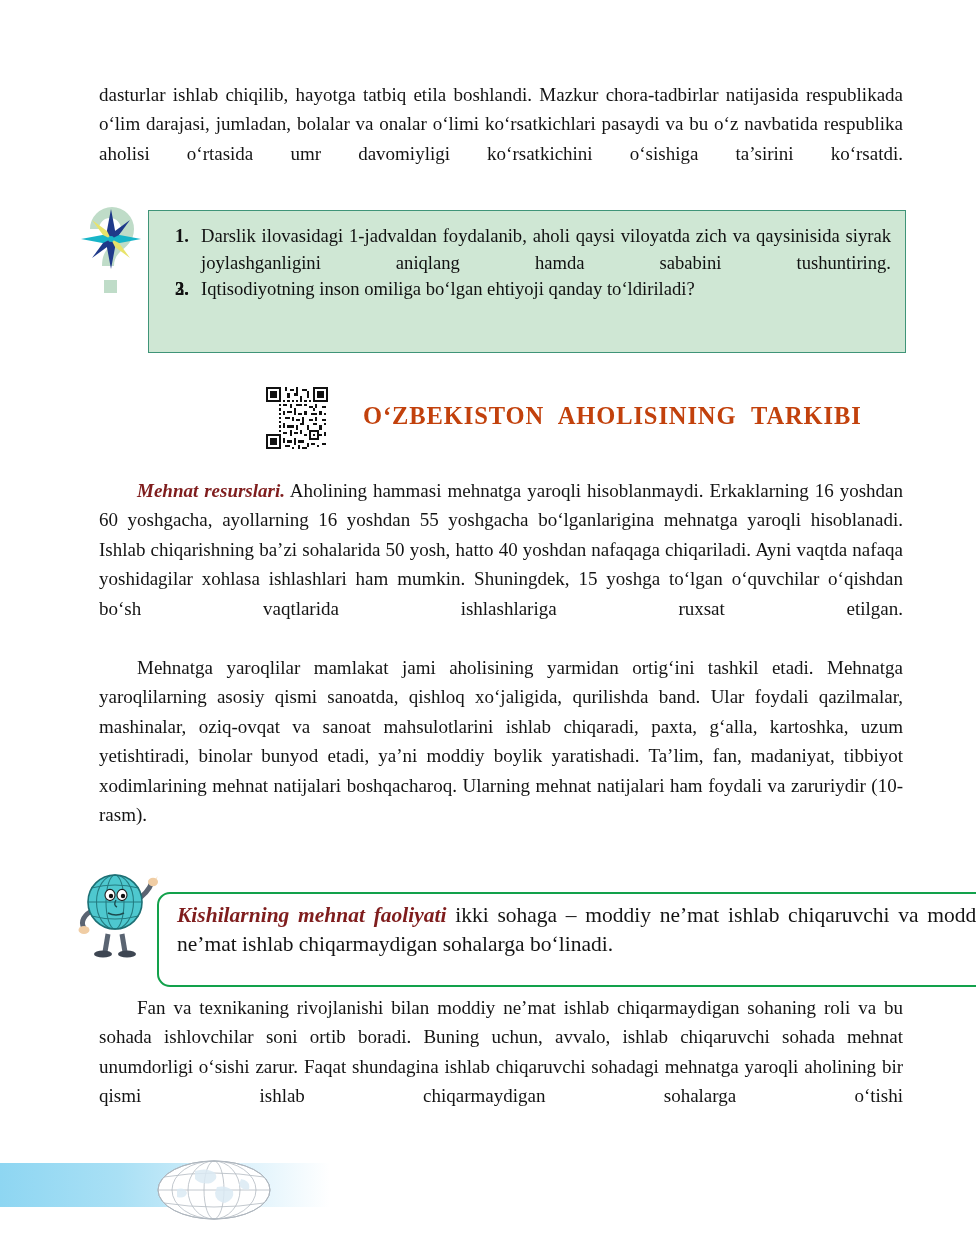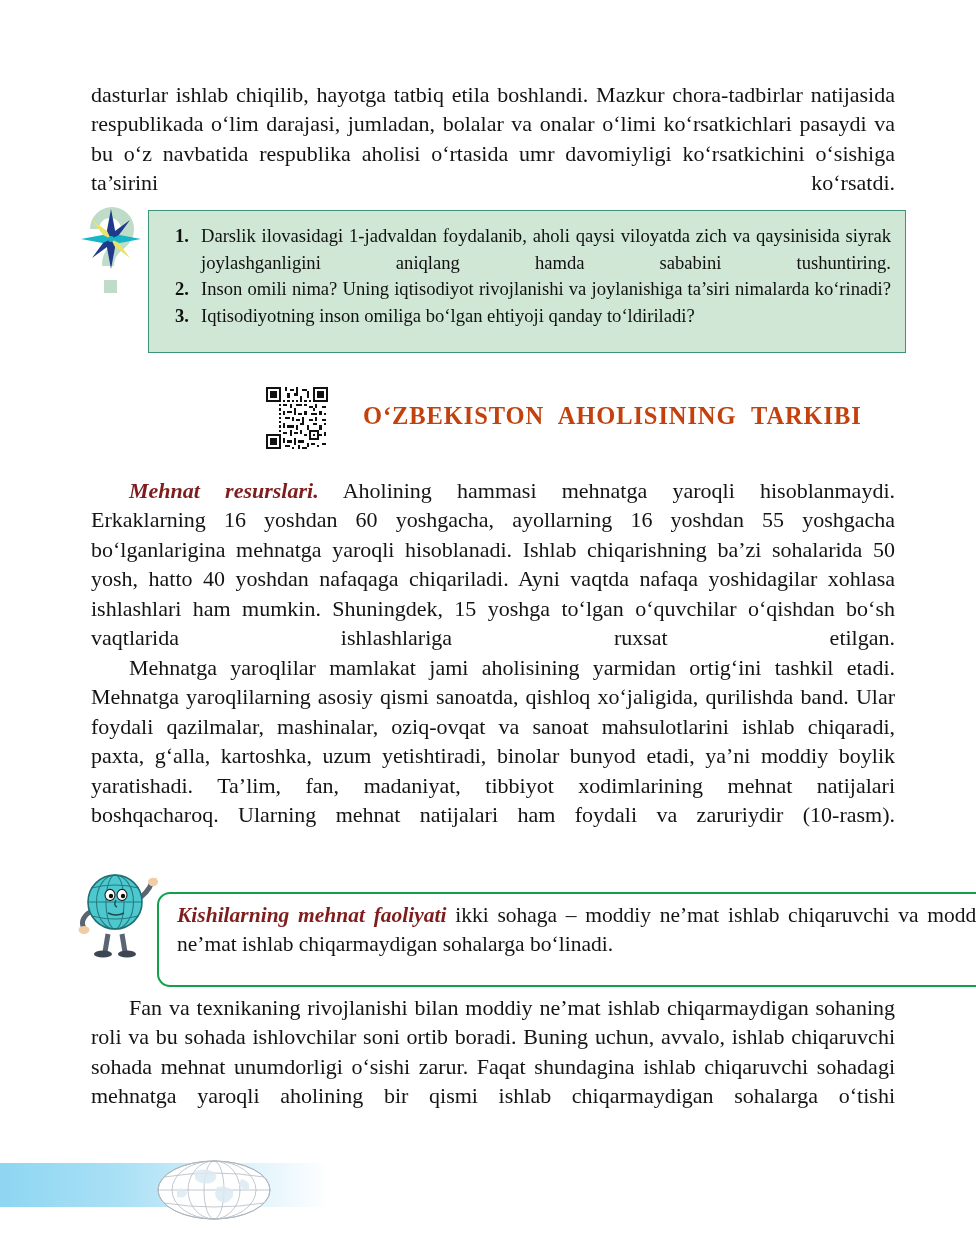"dasturlar ishlab chiqilib, hayotga" .para { font-size: 22px -> 19px; left: 91px -> 99px }
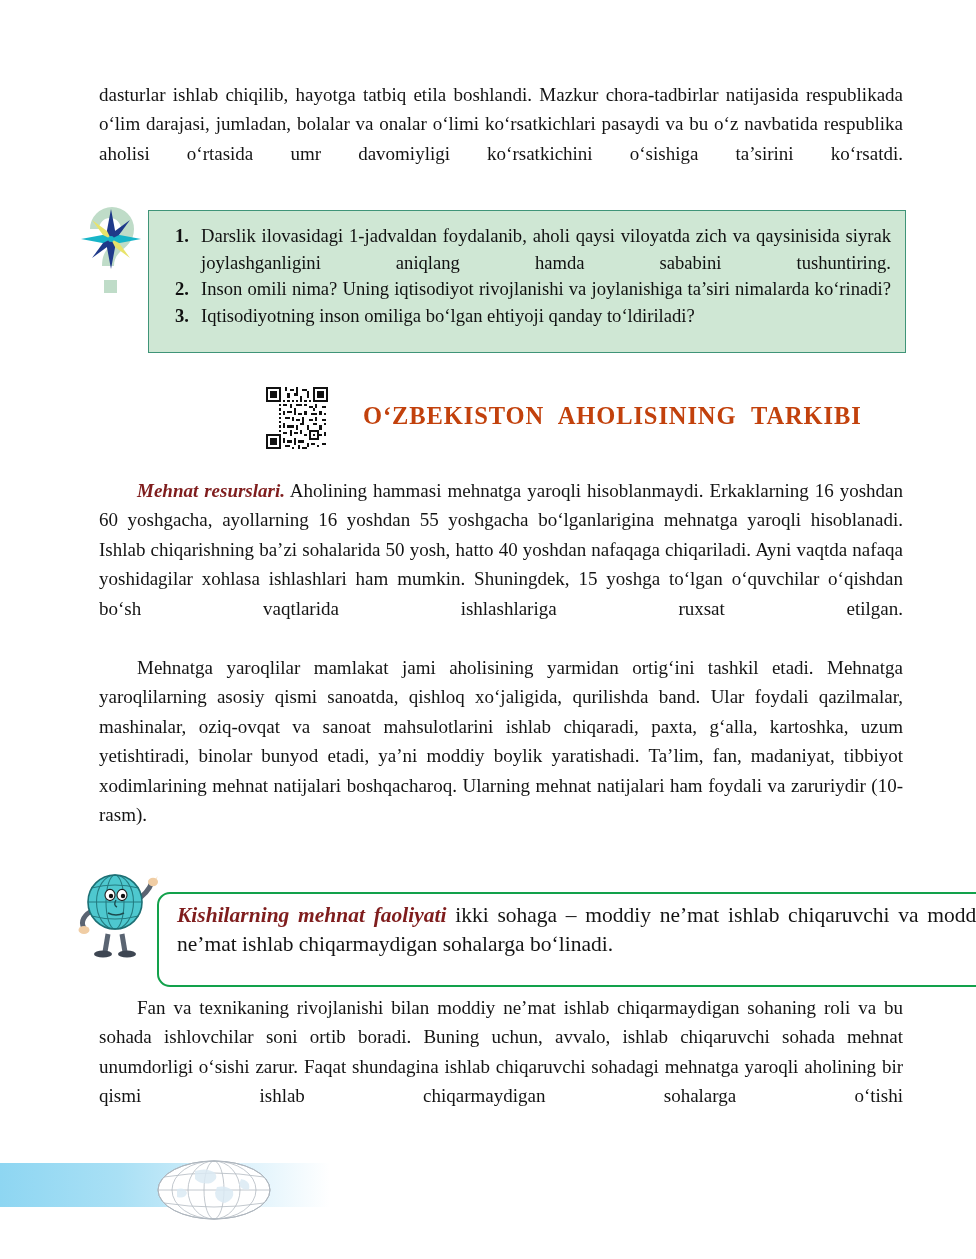"Inson omili nima? Uning iqtisodiyot" span { html: <span>Inson omili nima? Uning iqtisodiyot rivojlanishi va joylanishiga ta’siri nimalarda ko‘rinadi?</span> -> none }
